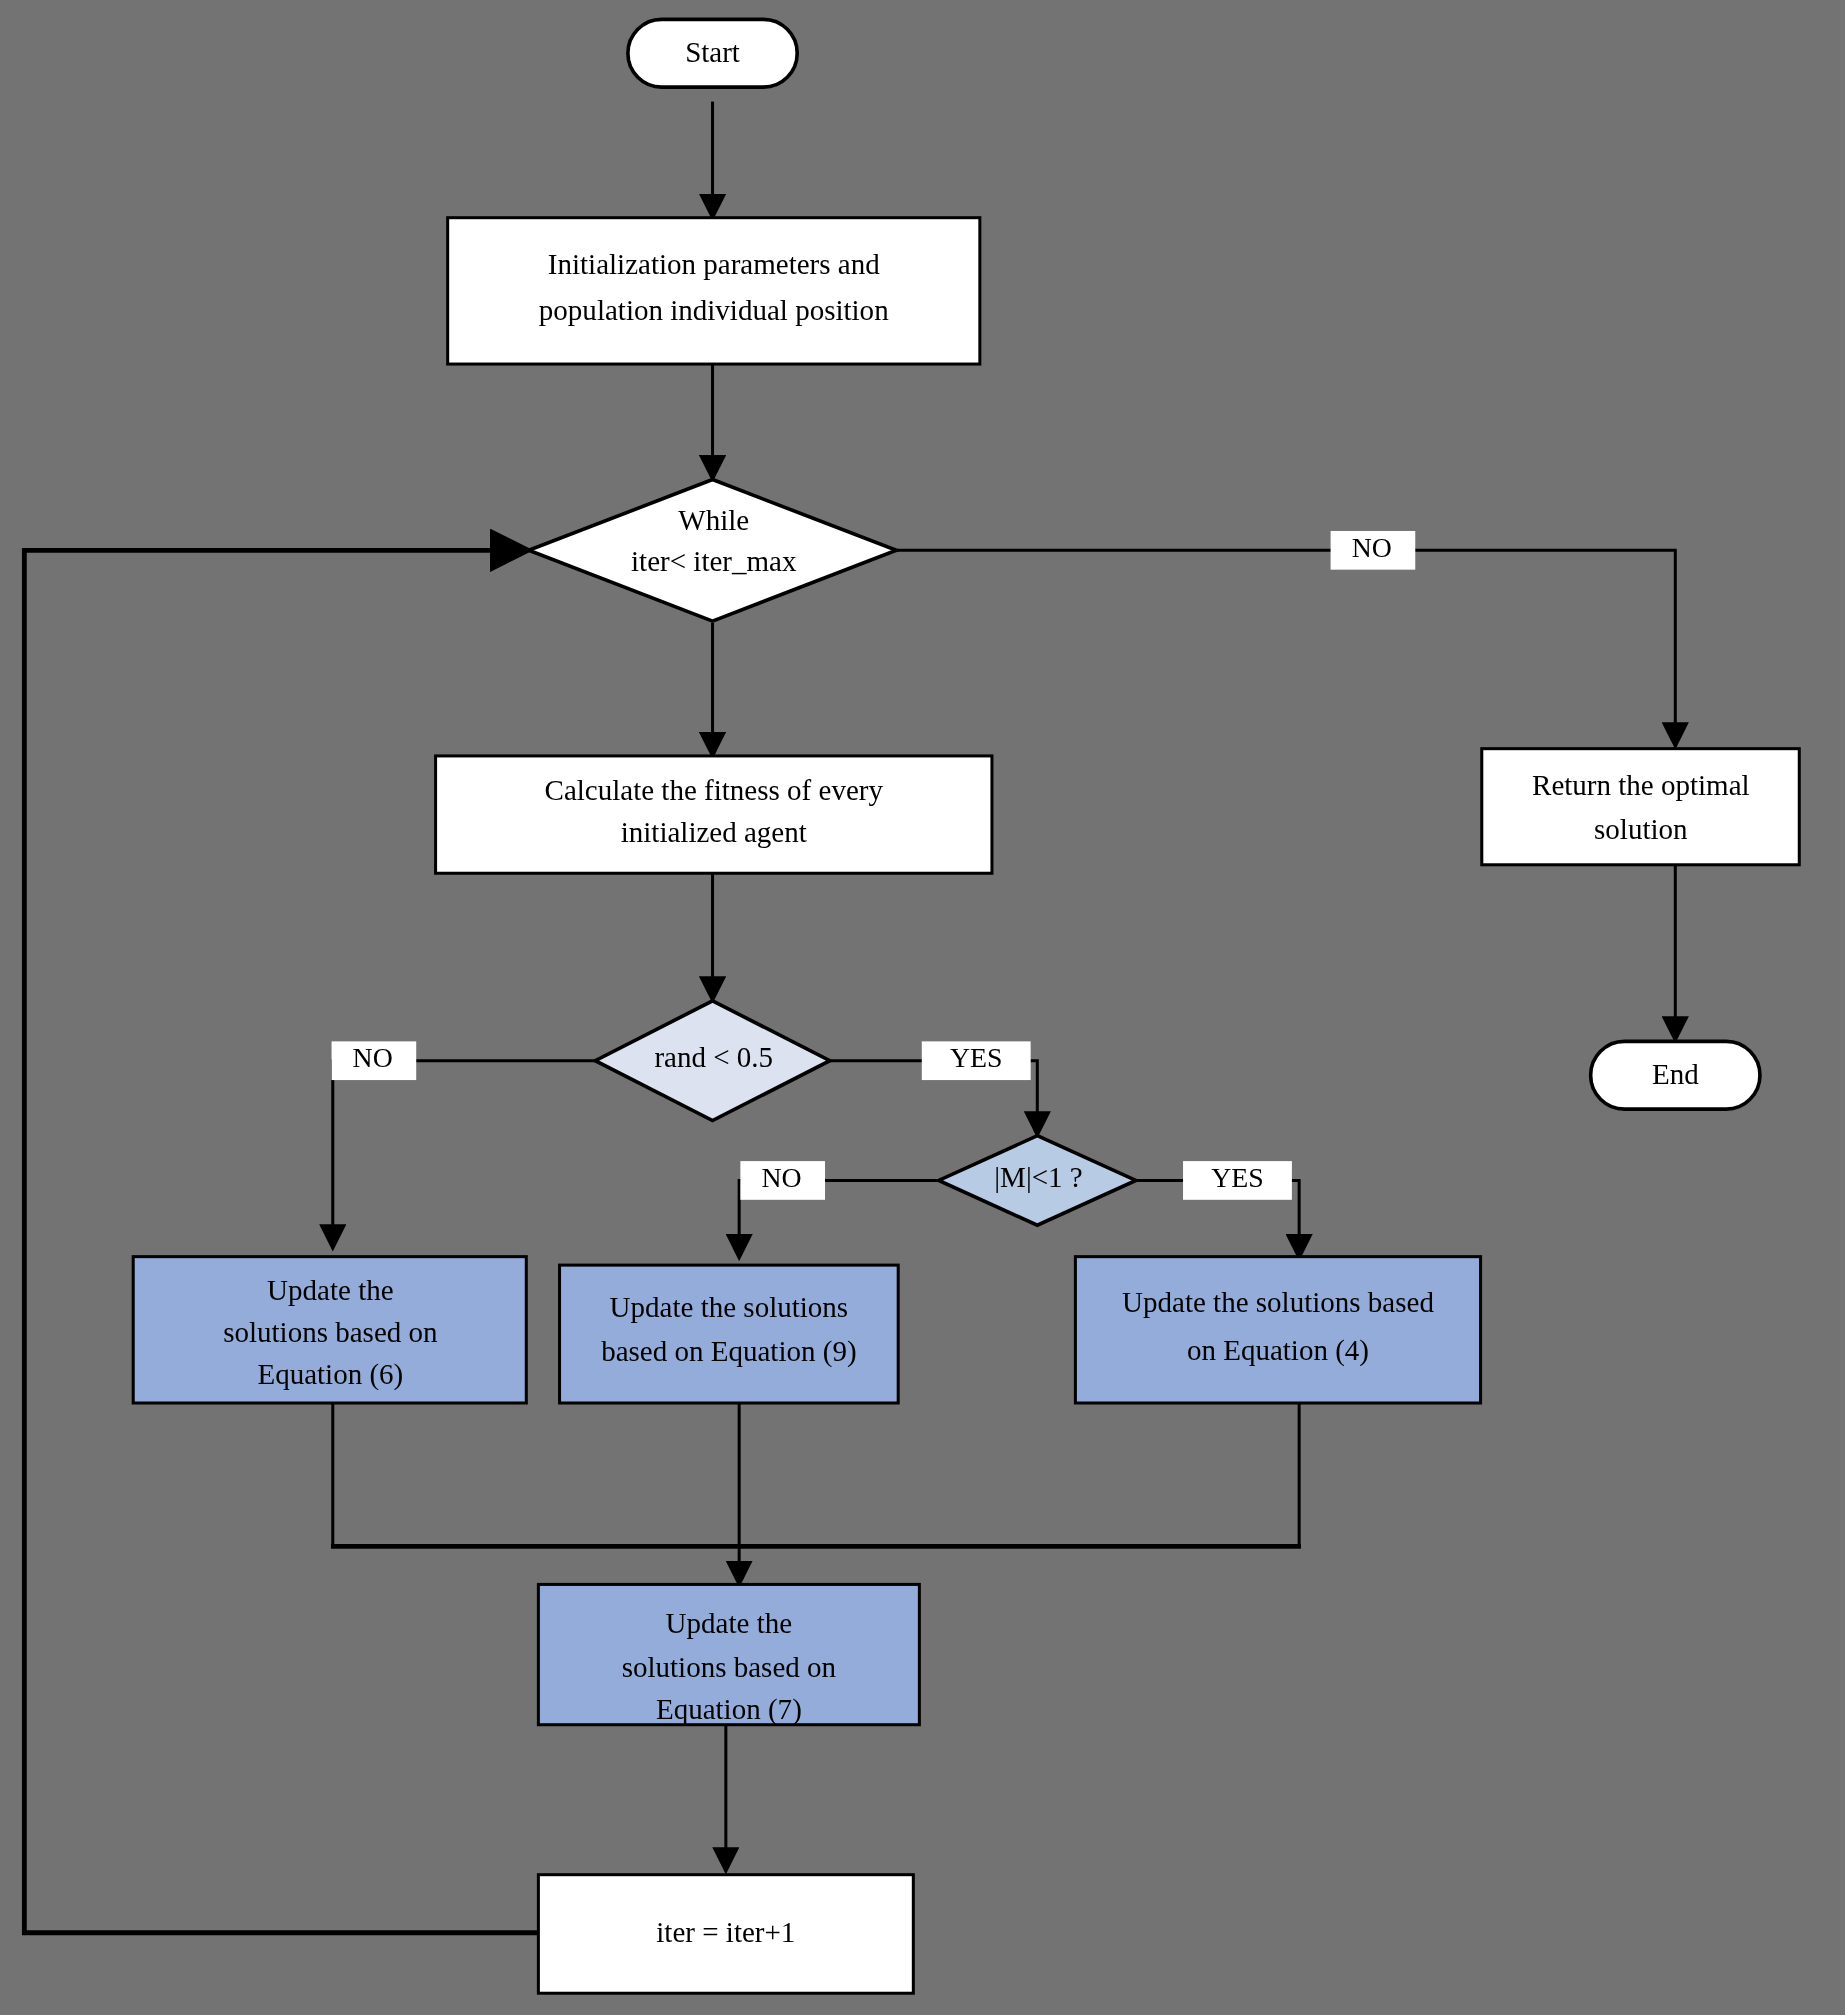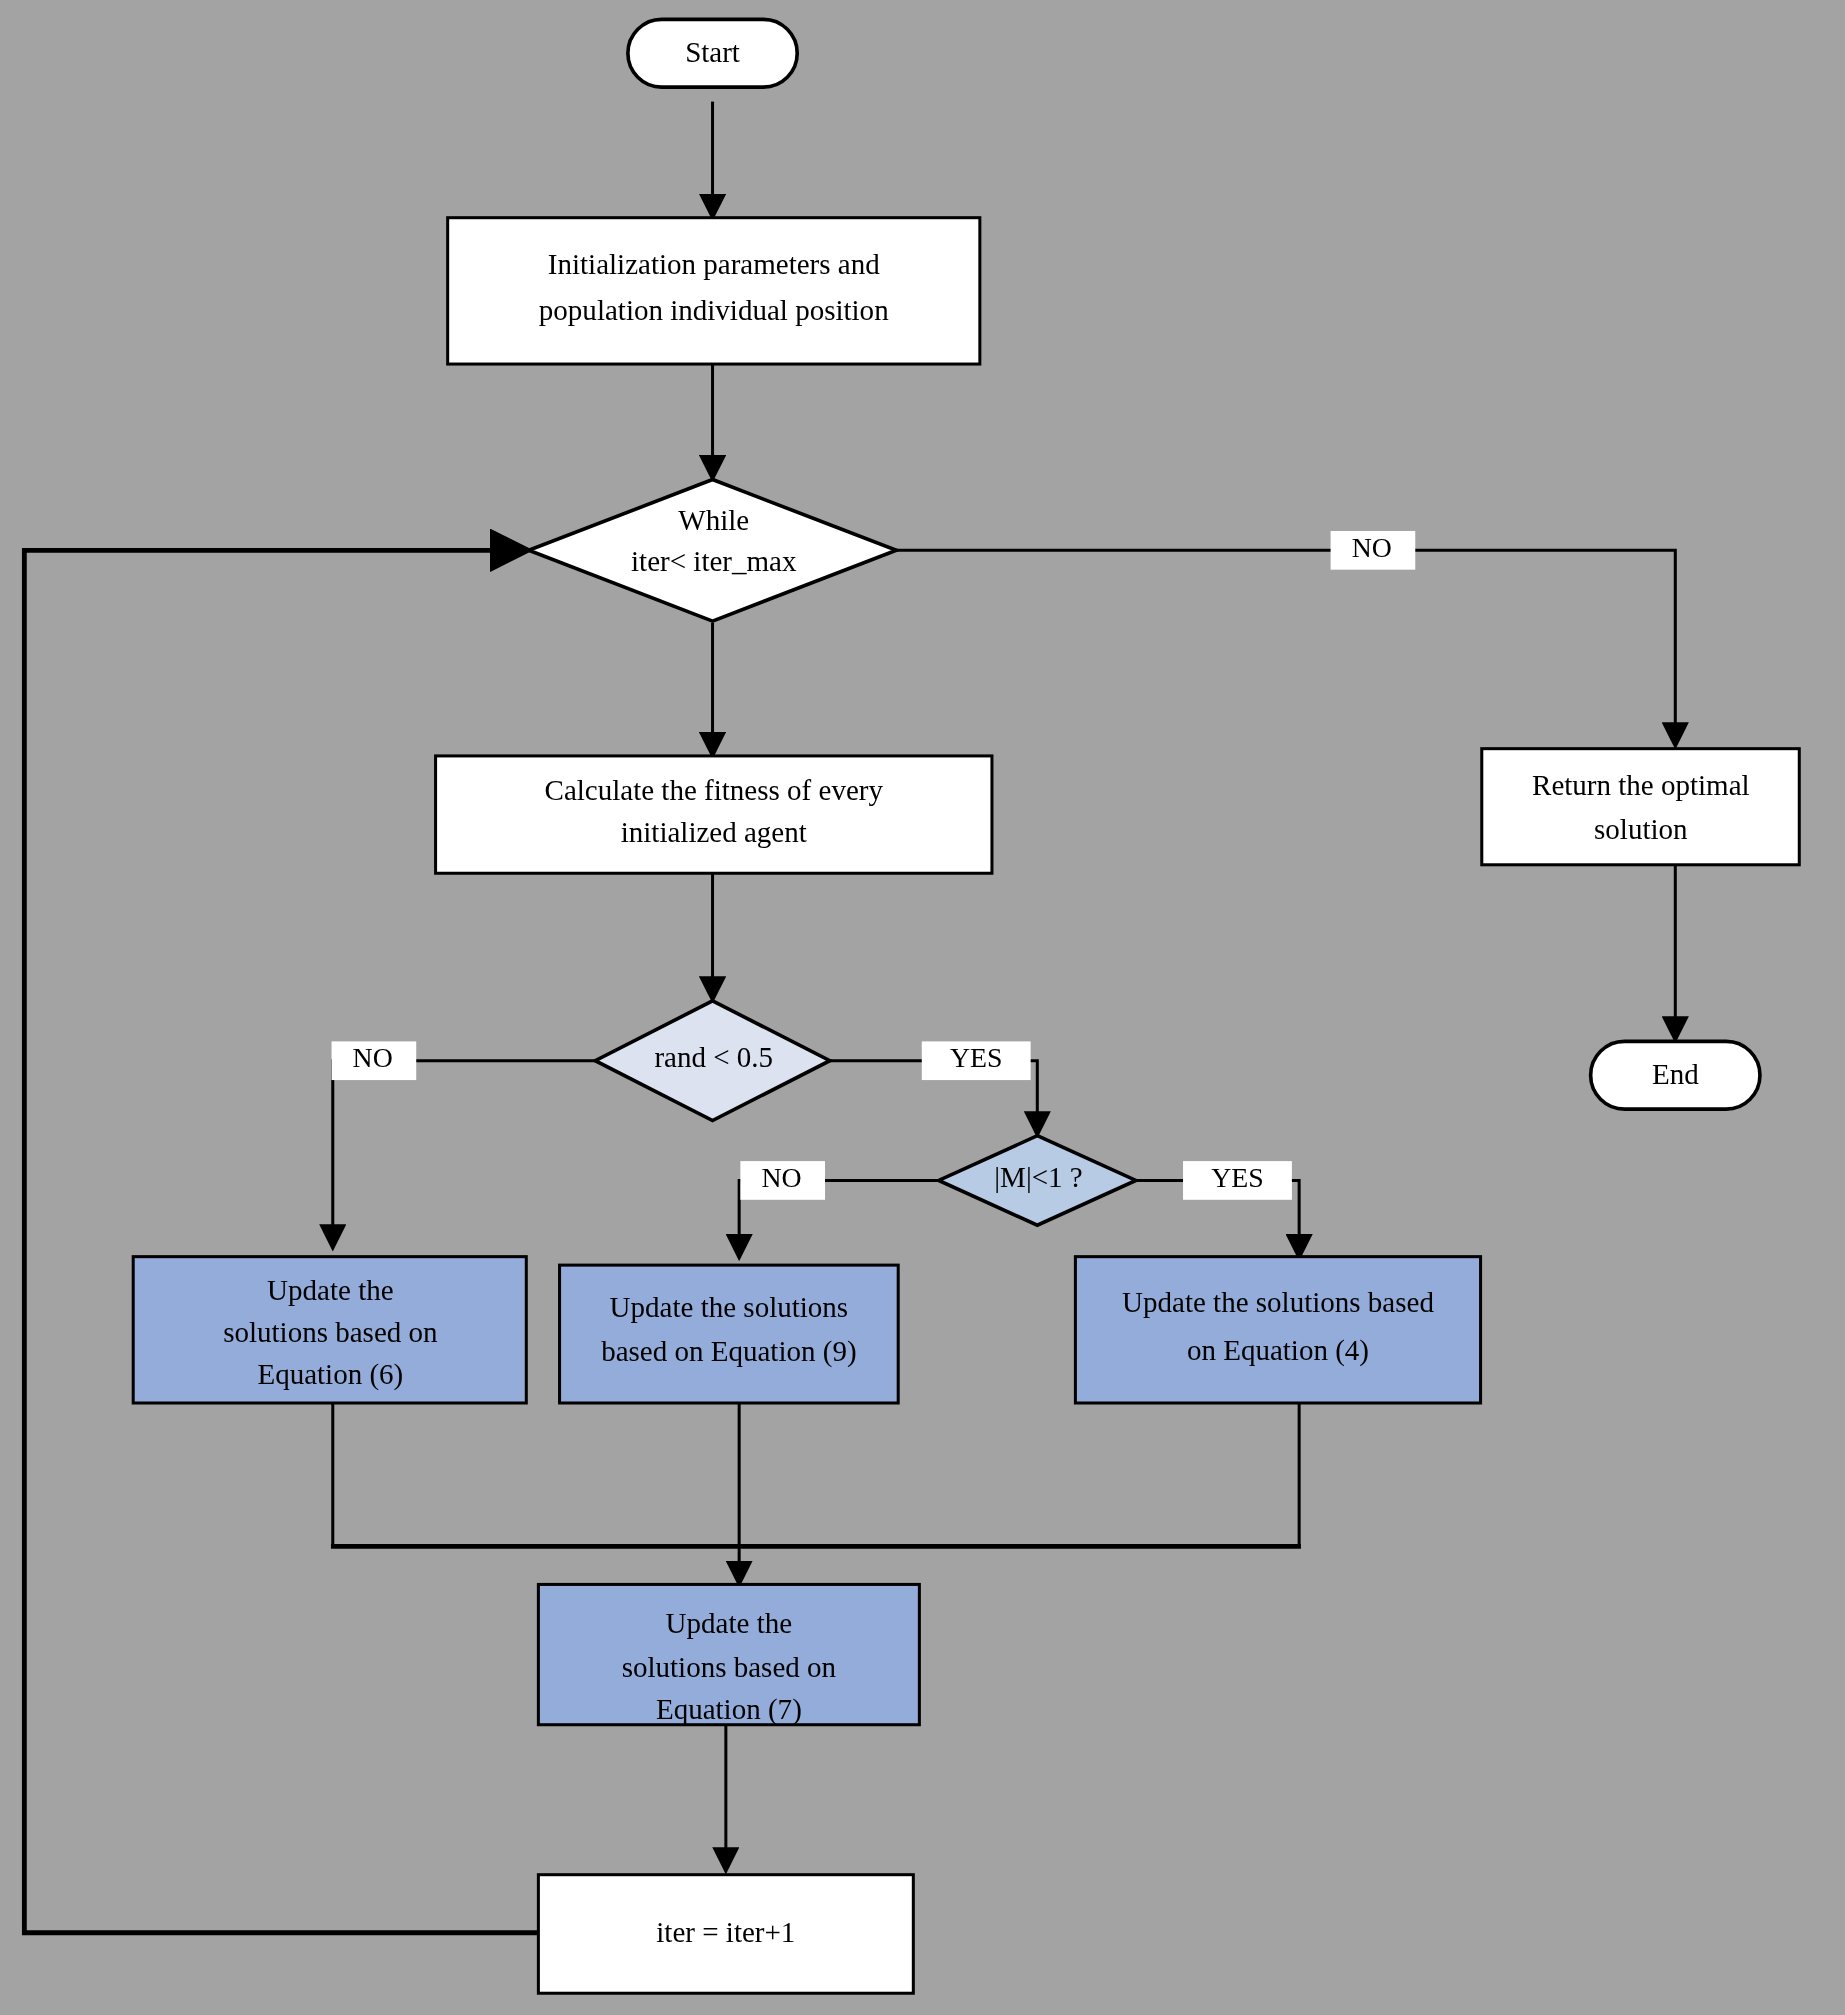"Start" #canvas-wrap { background: #a3a3a3 -> #737373 }
